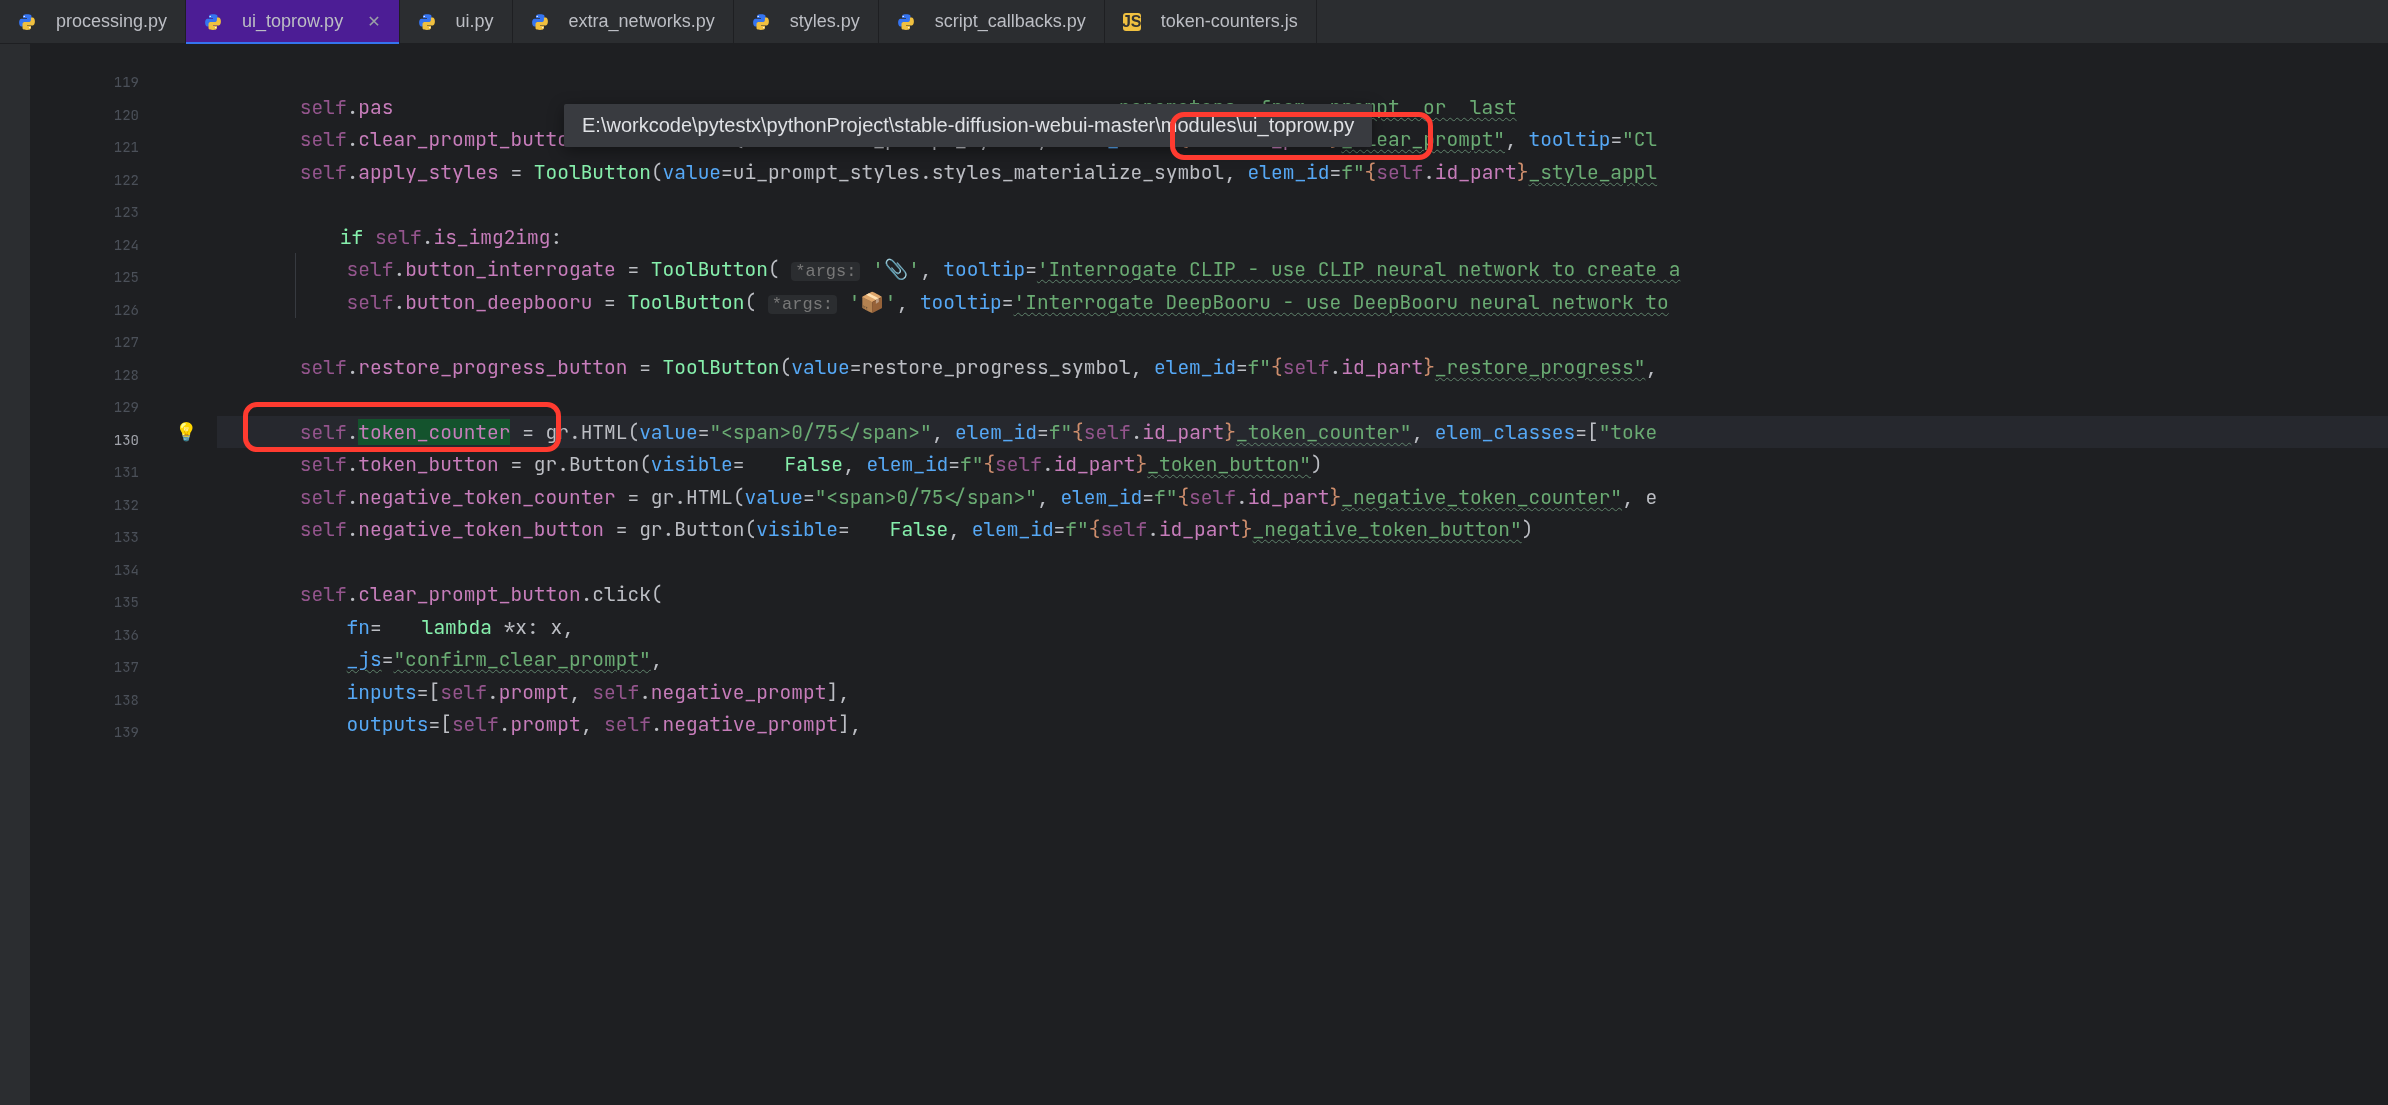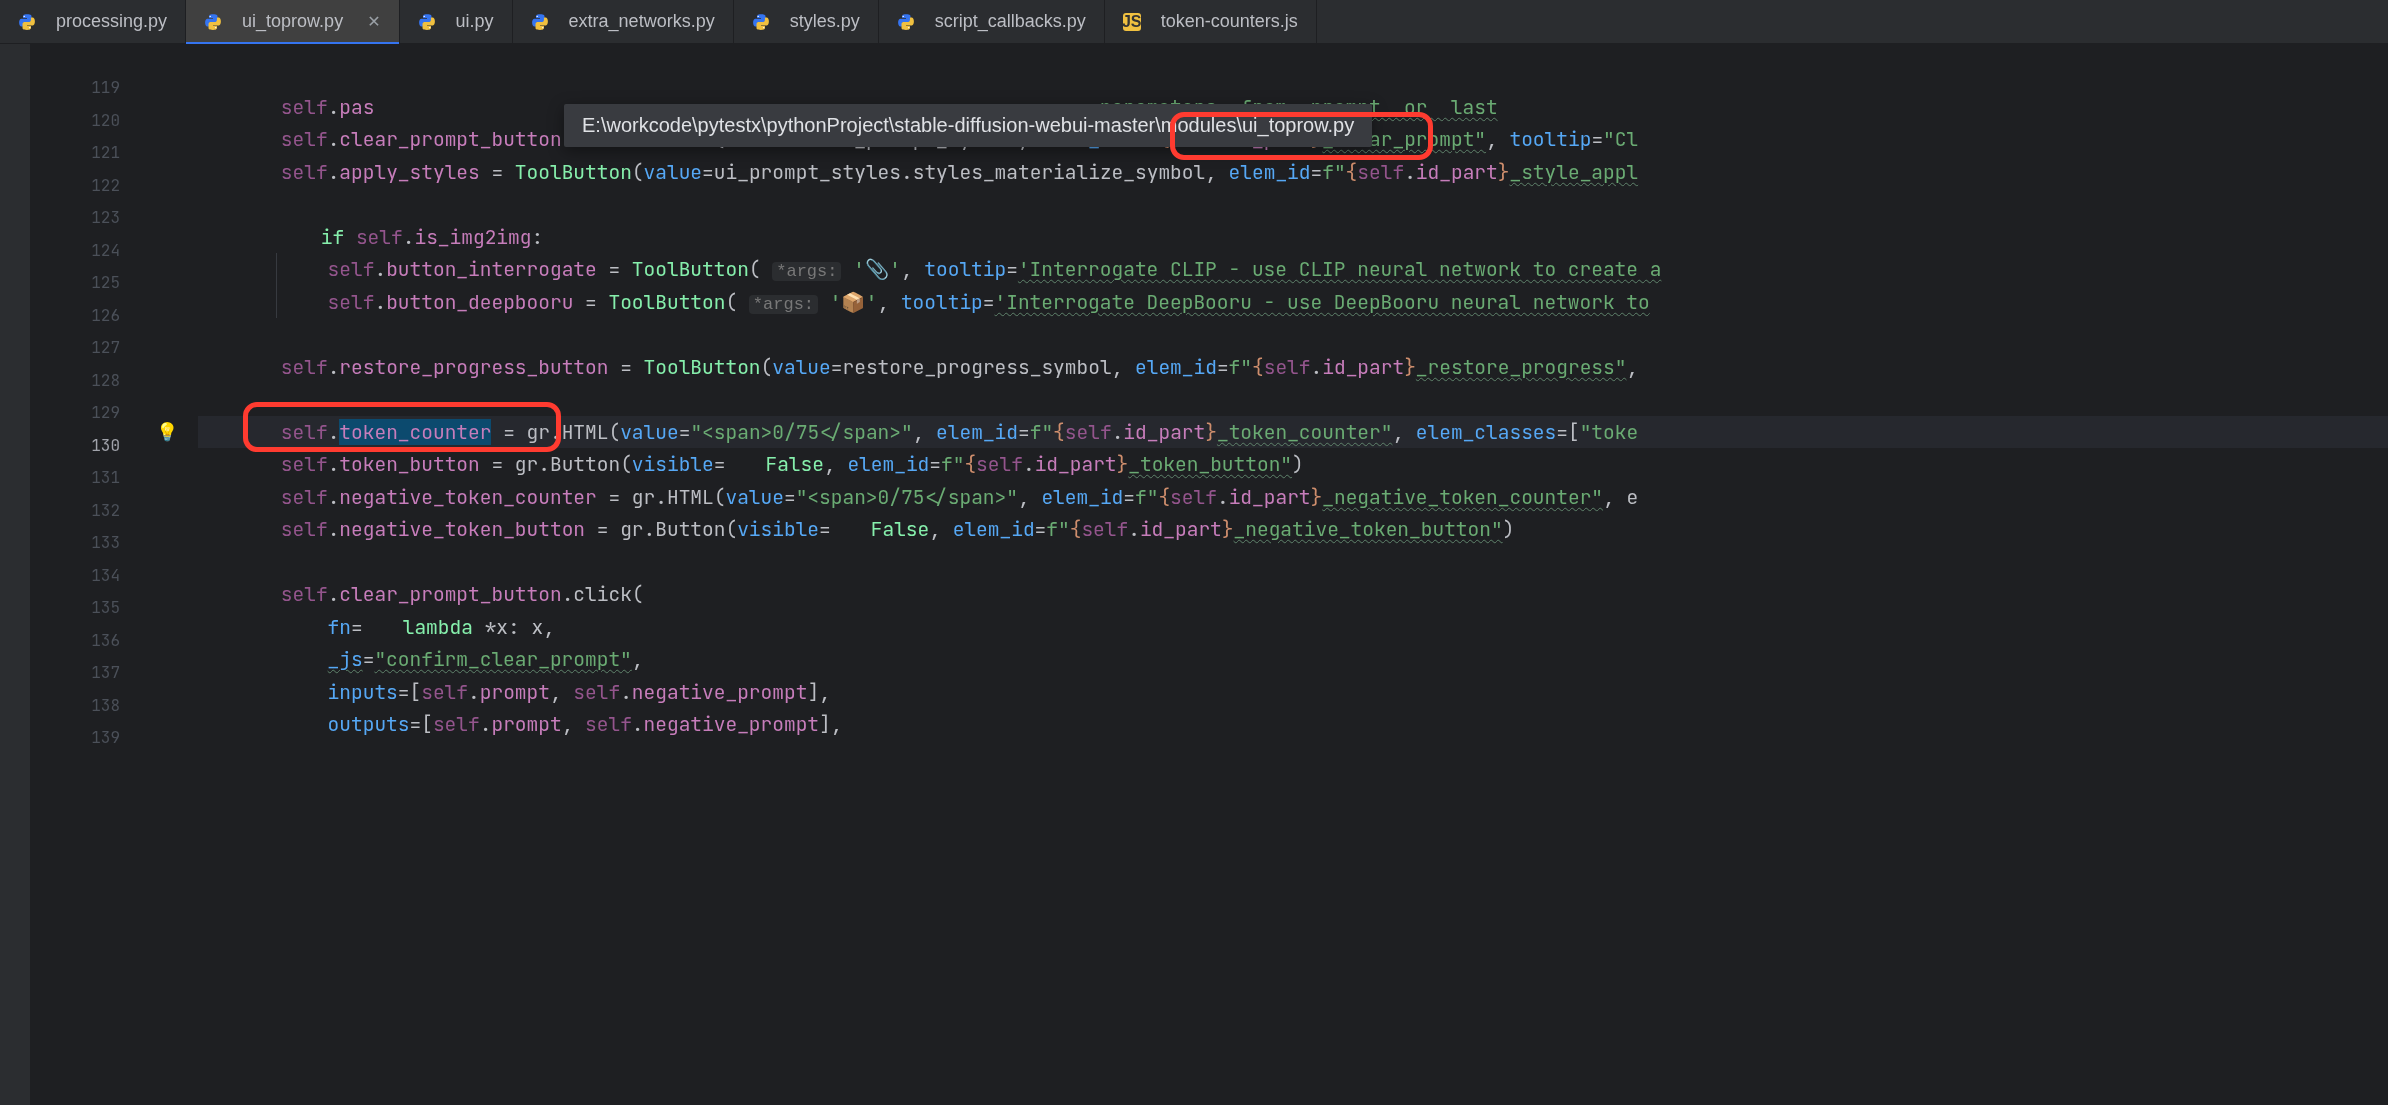"ui_toprow.py" .tab.active { background: #404040 -> #4c1d95 }
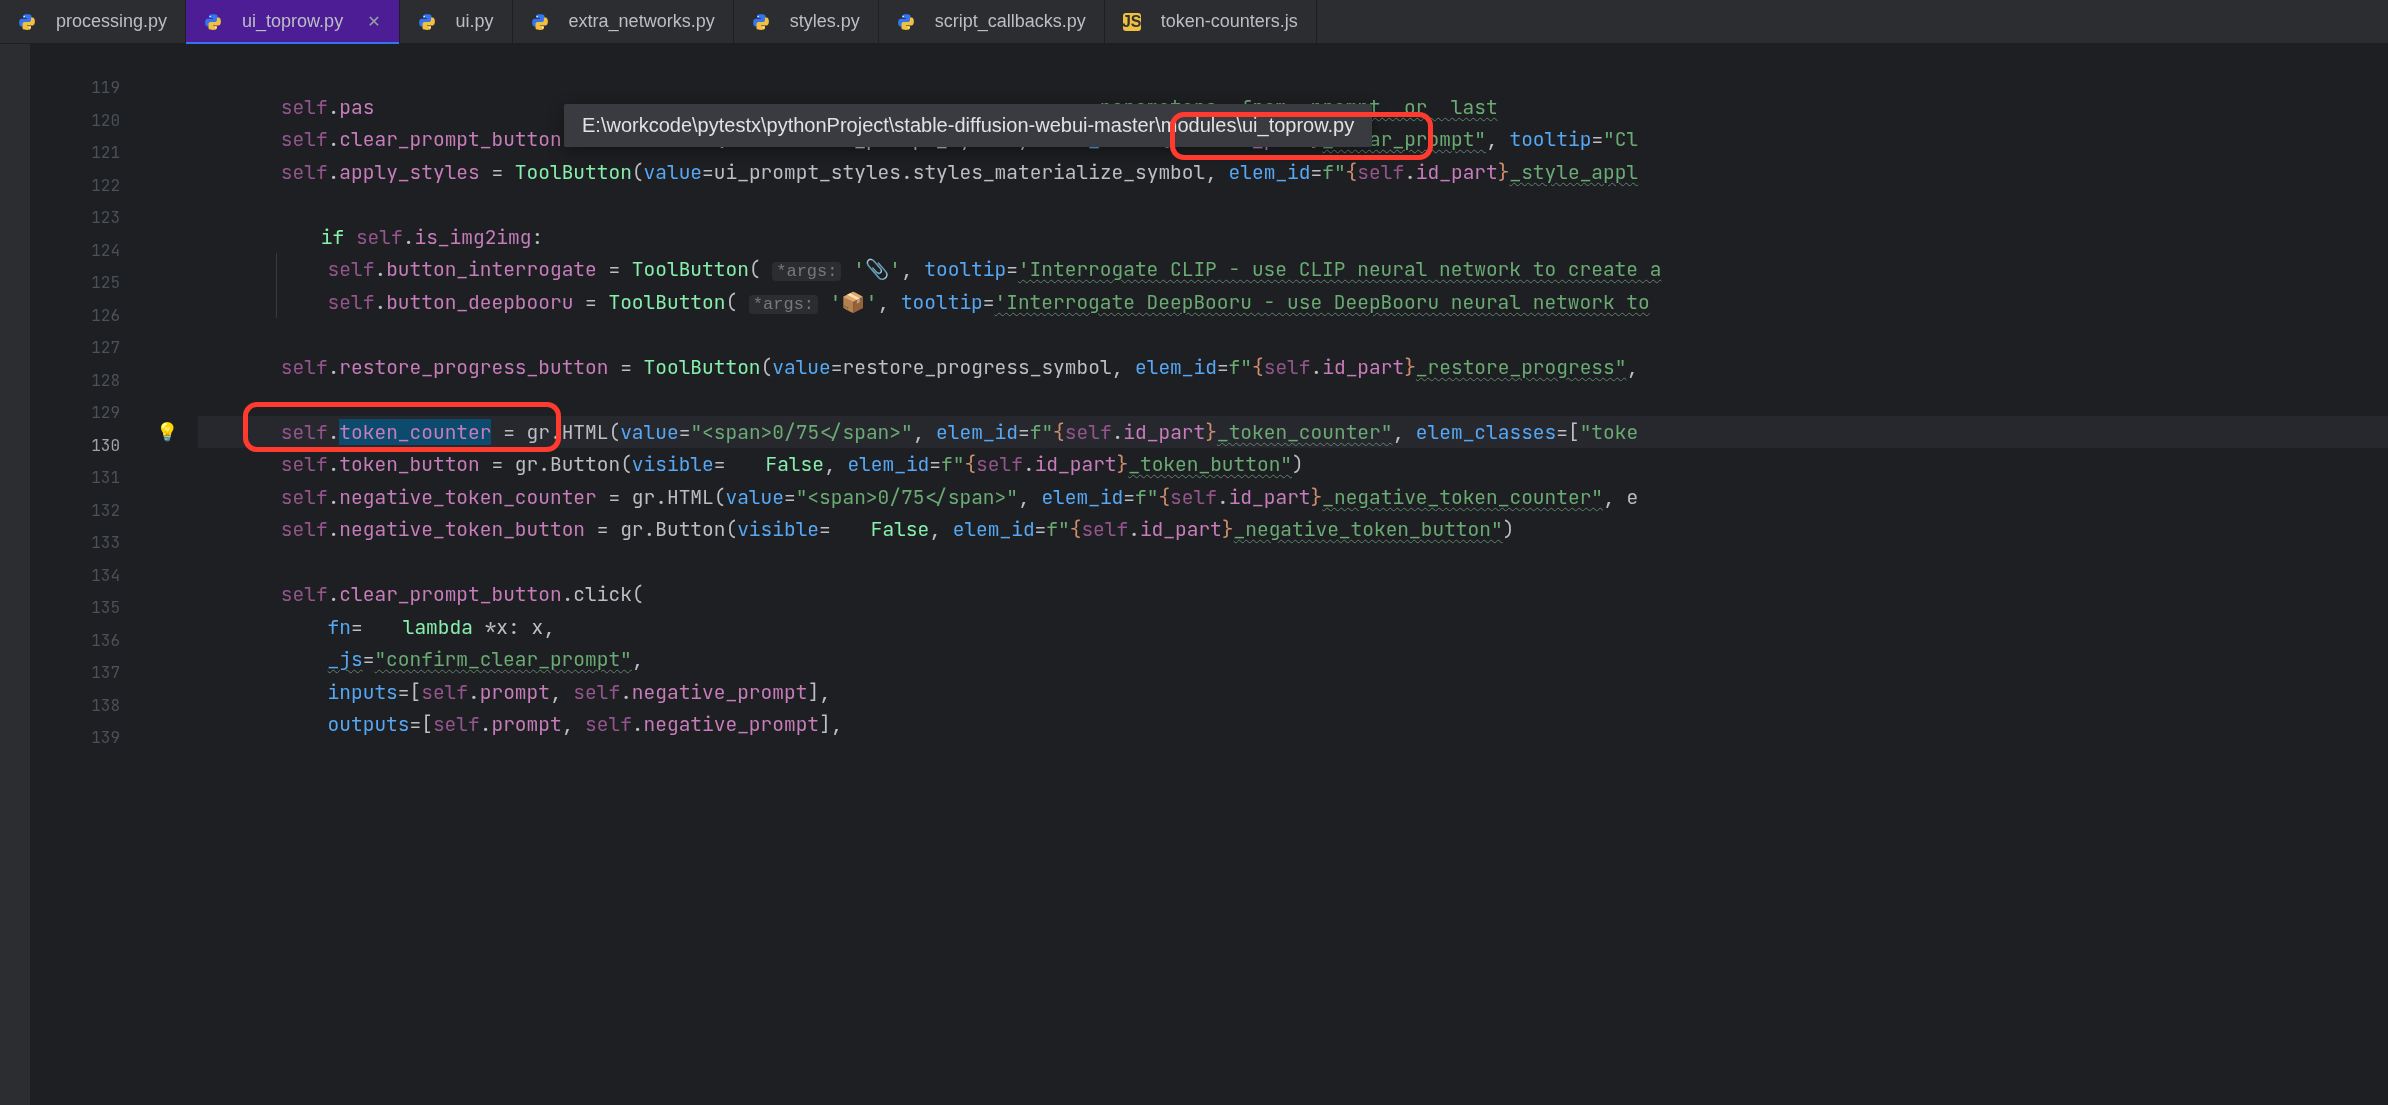"119" .gutter { font-size: 16px -> 14px; margin-left: none -> 19px; padding-top: 28px -> 22px }
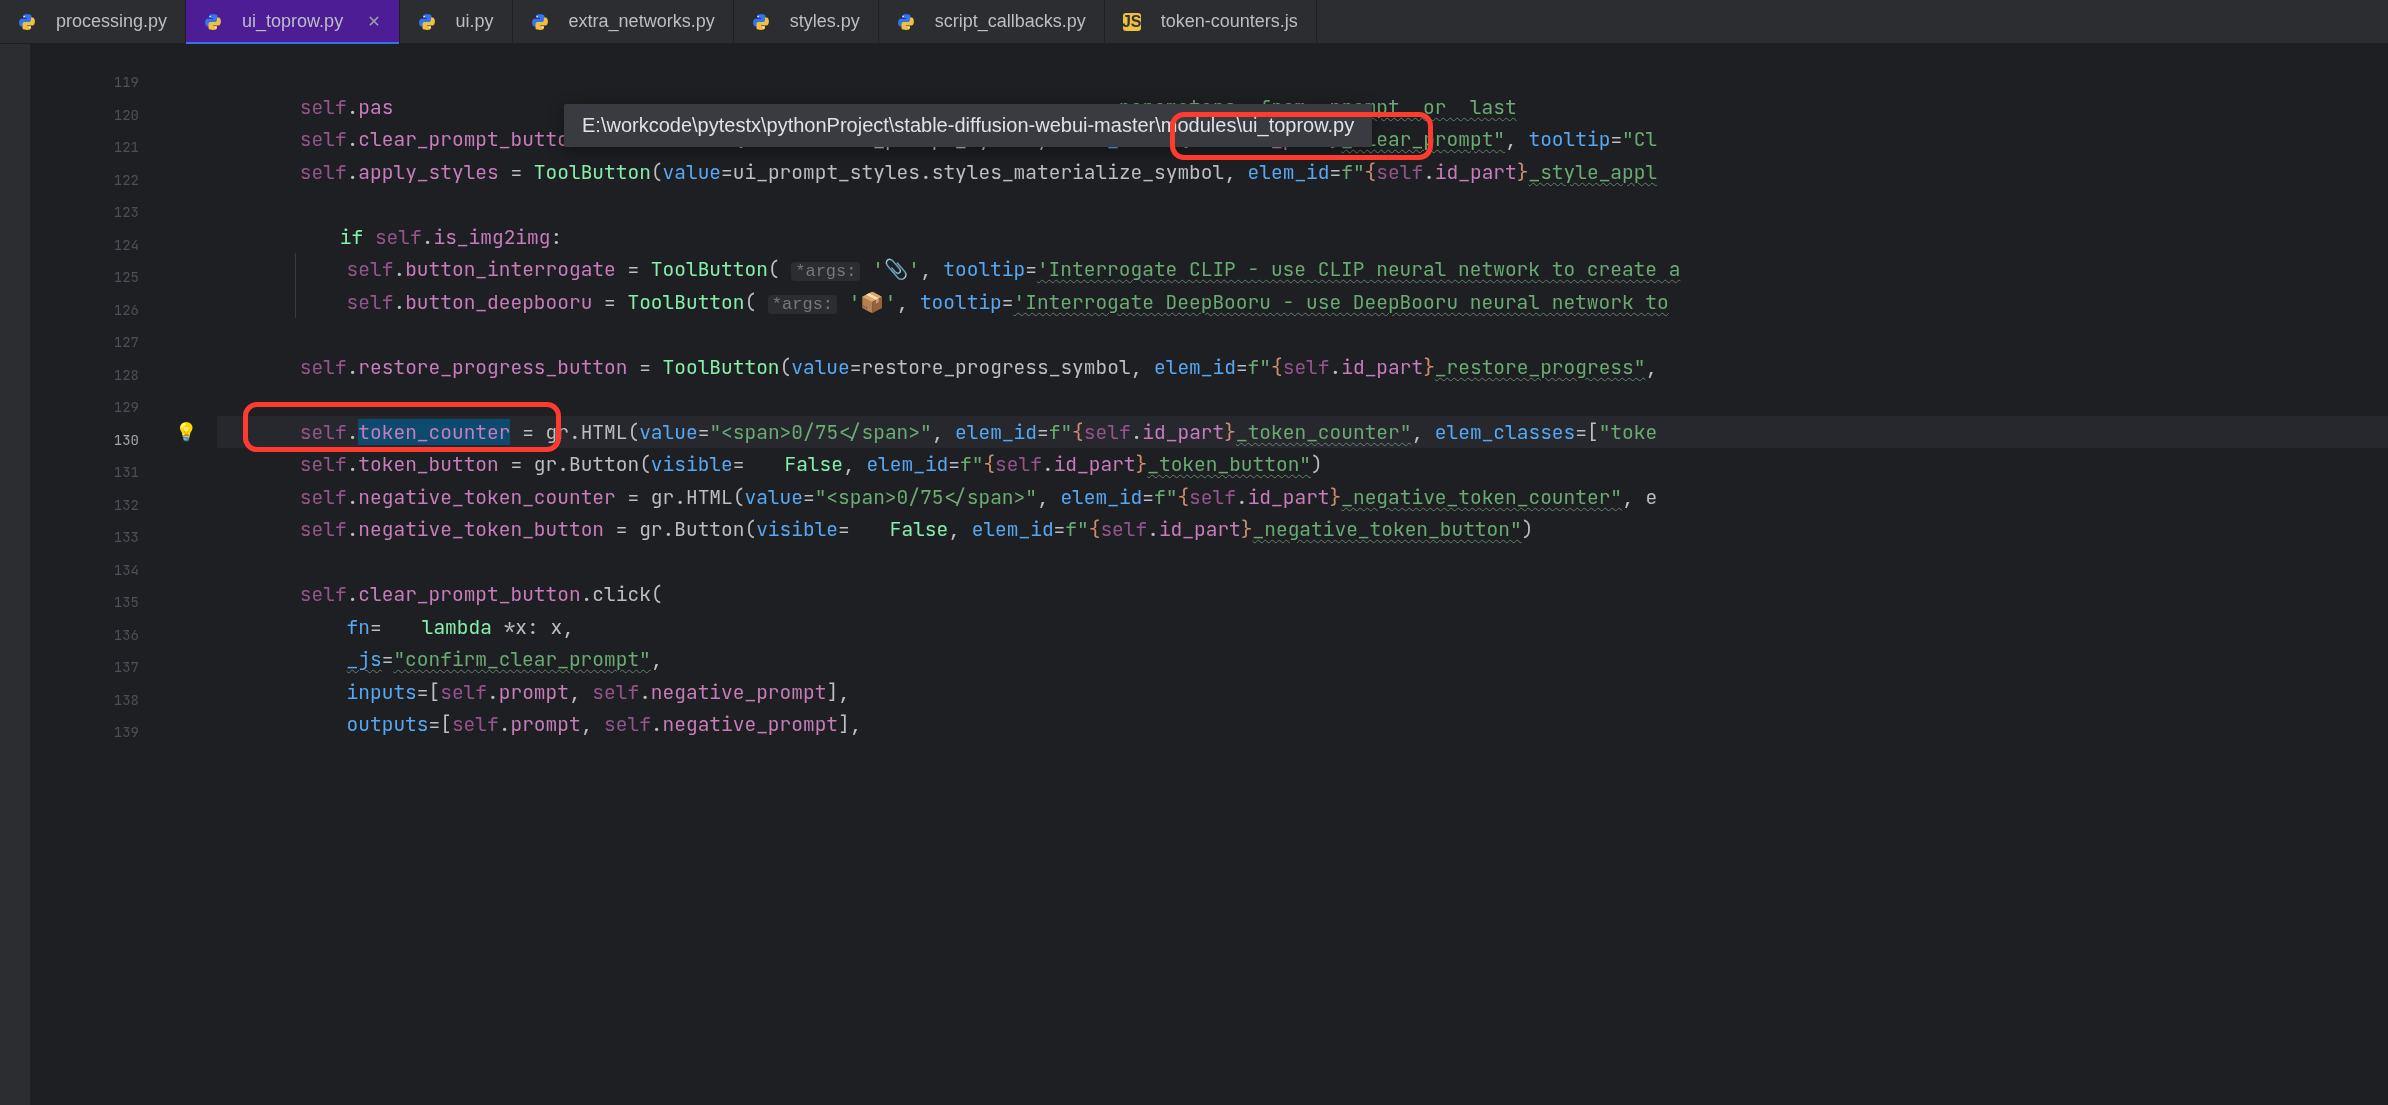"token_counter" .sel { background: #0c4a6e -> #14532d }
